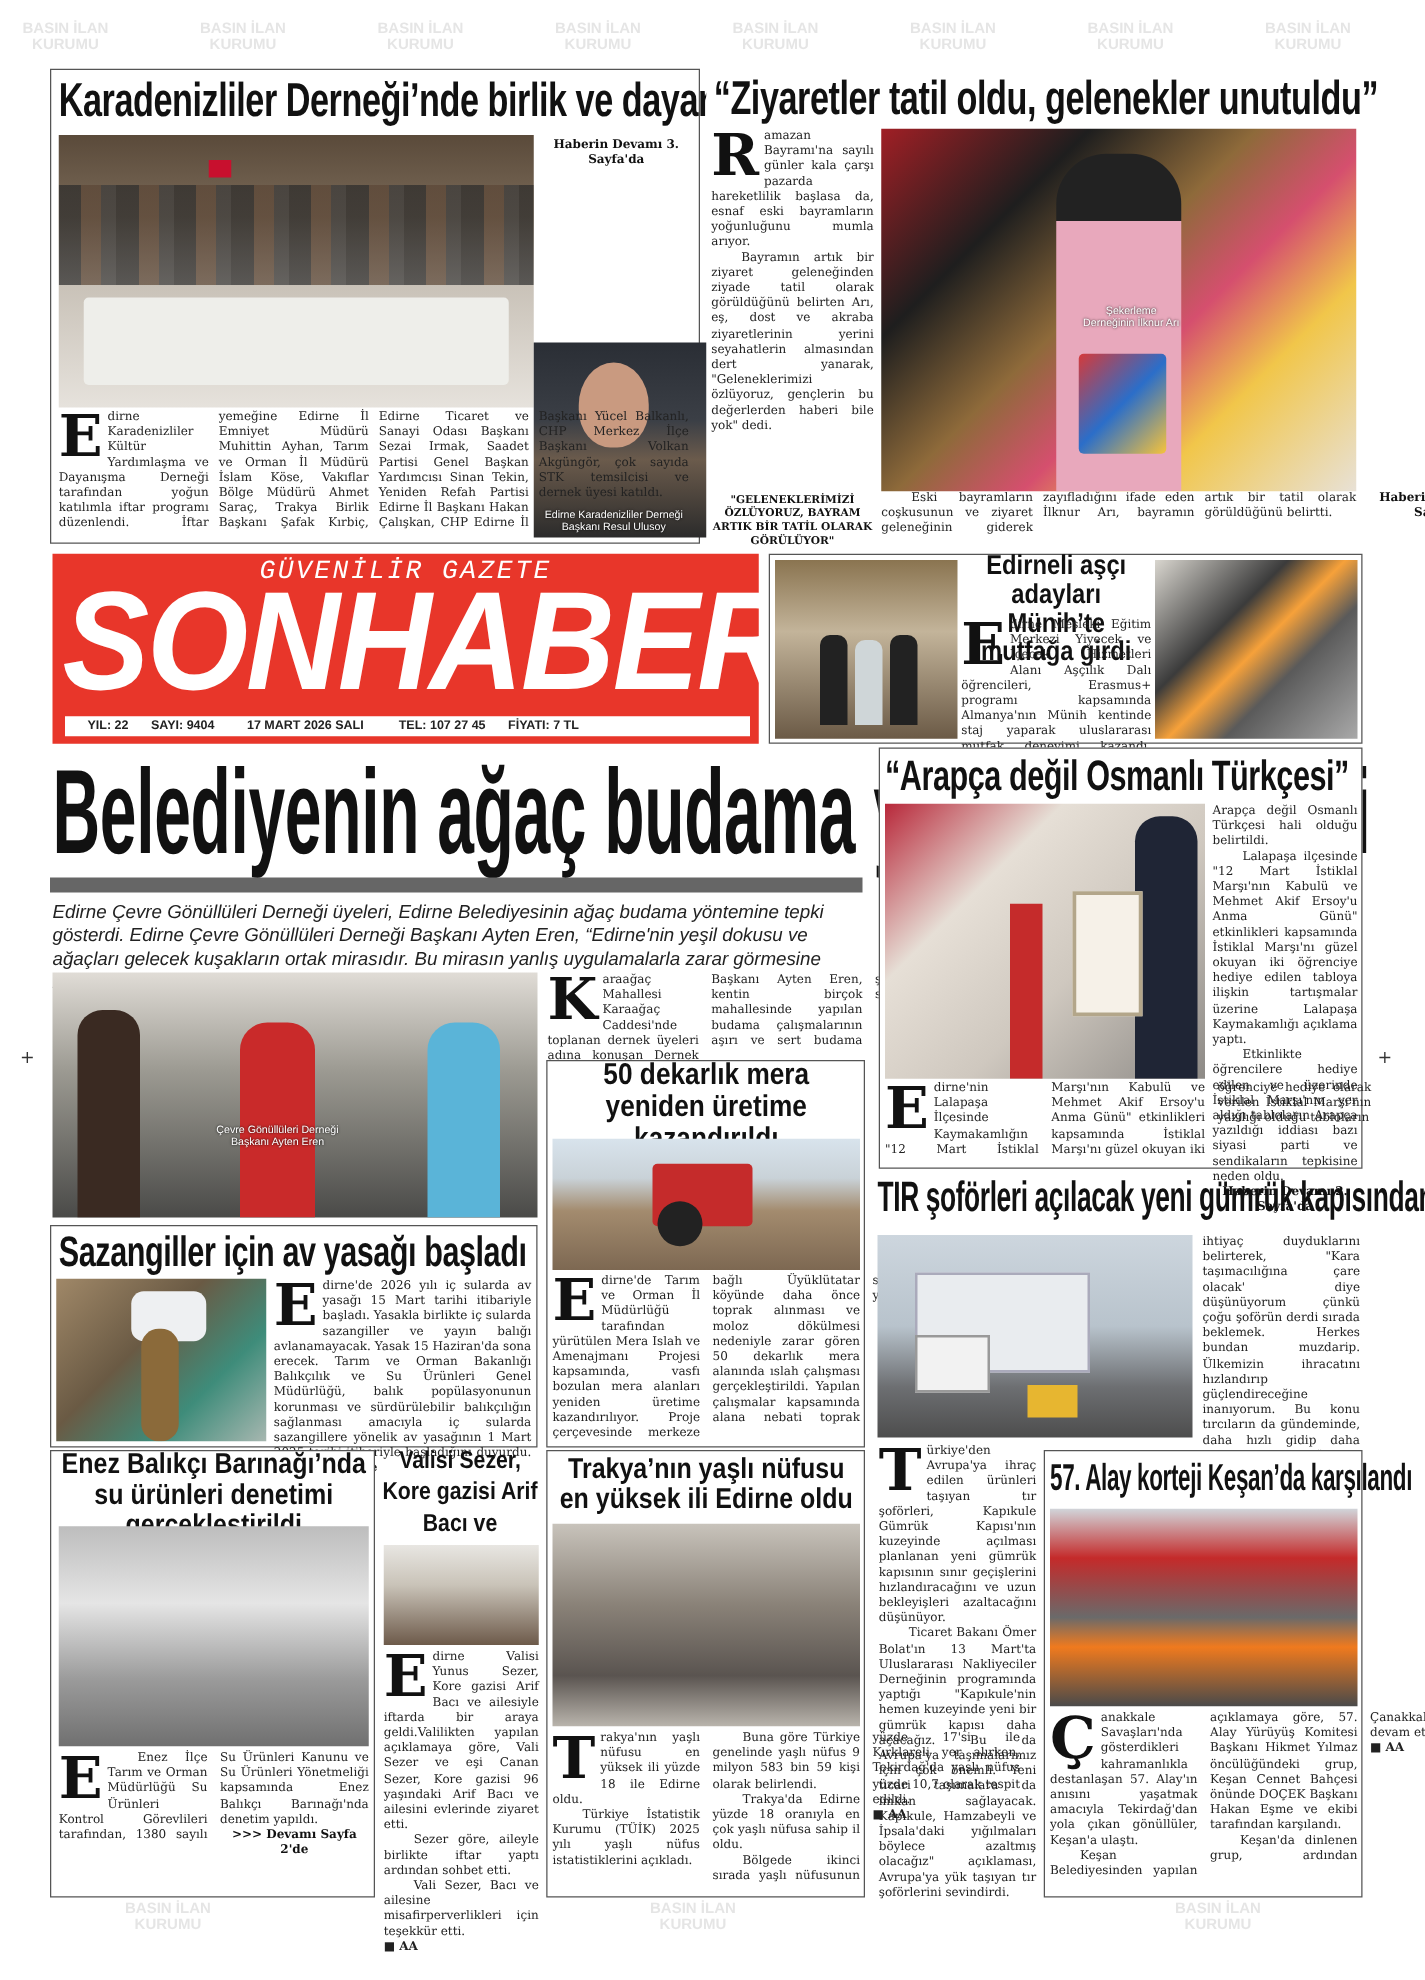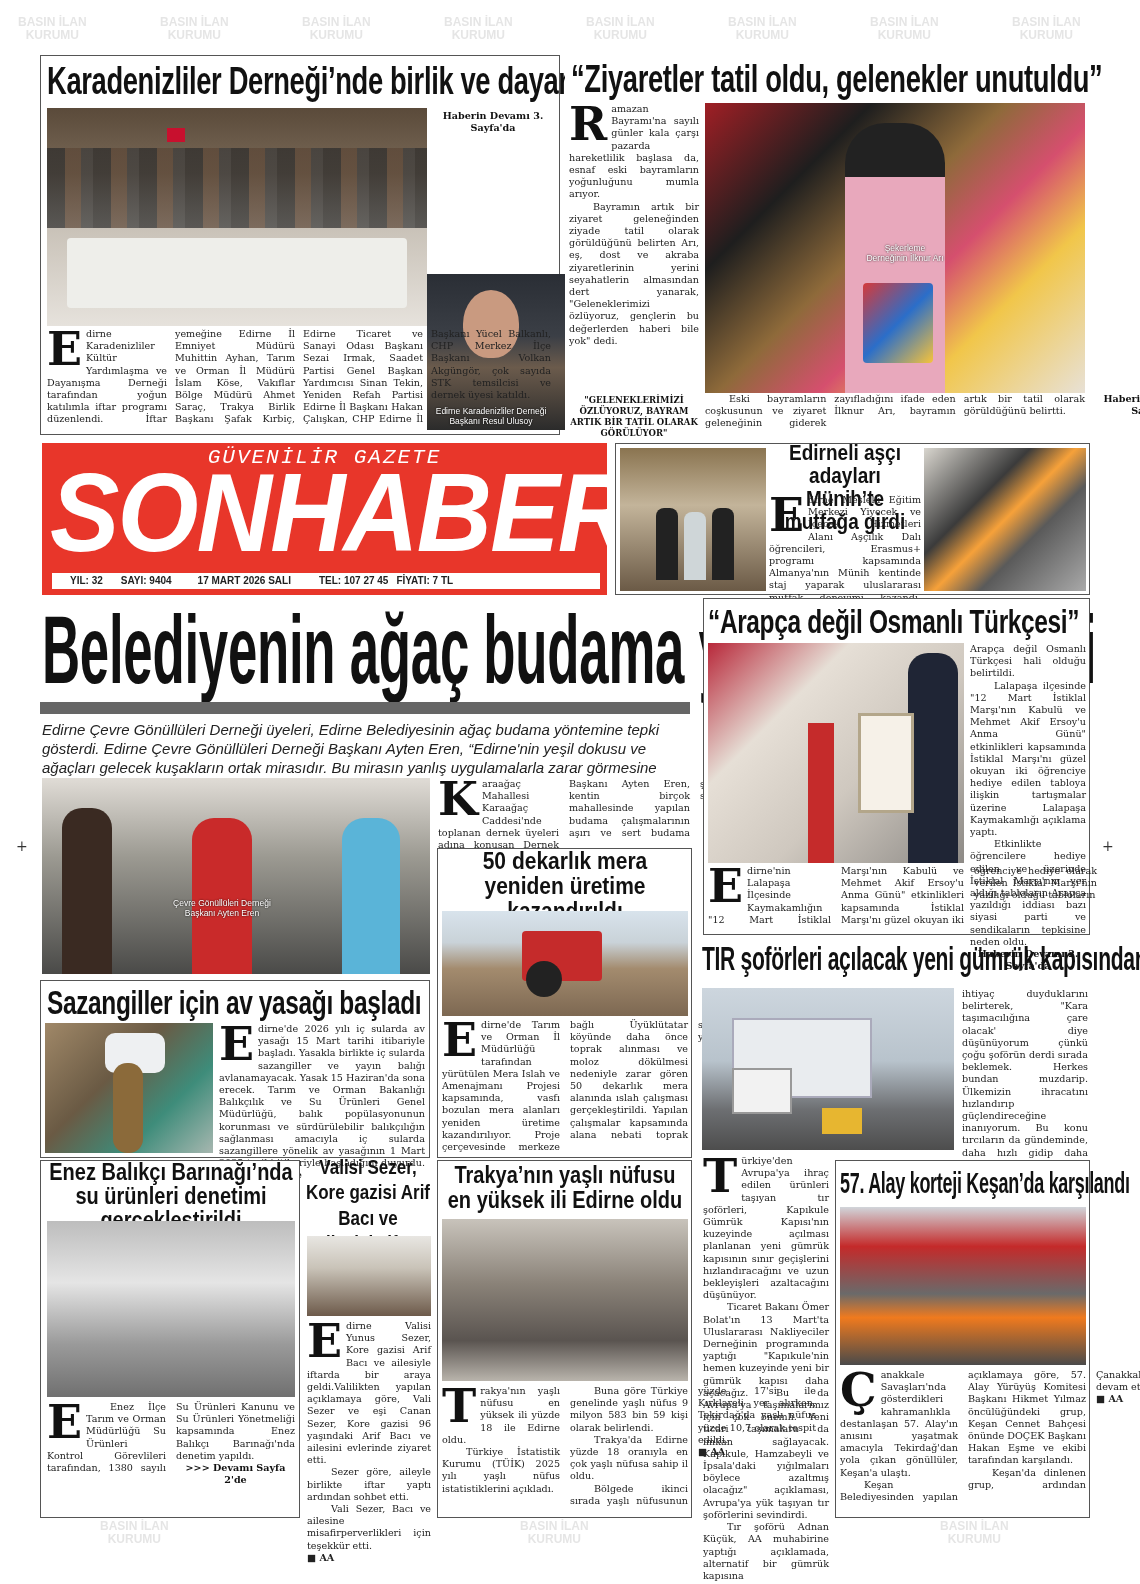"YIL: 32" span { text: 32 -> 22 }
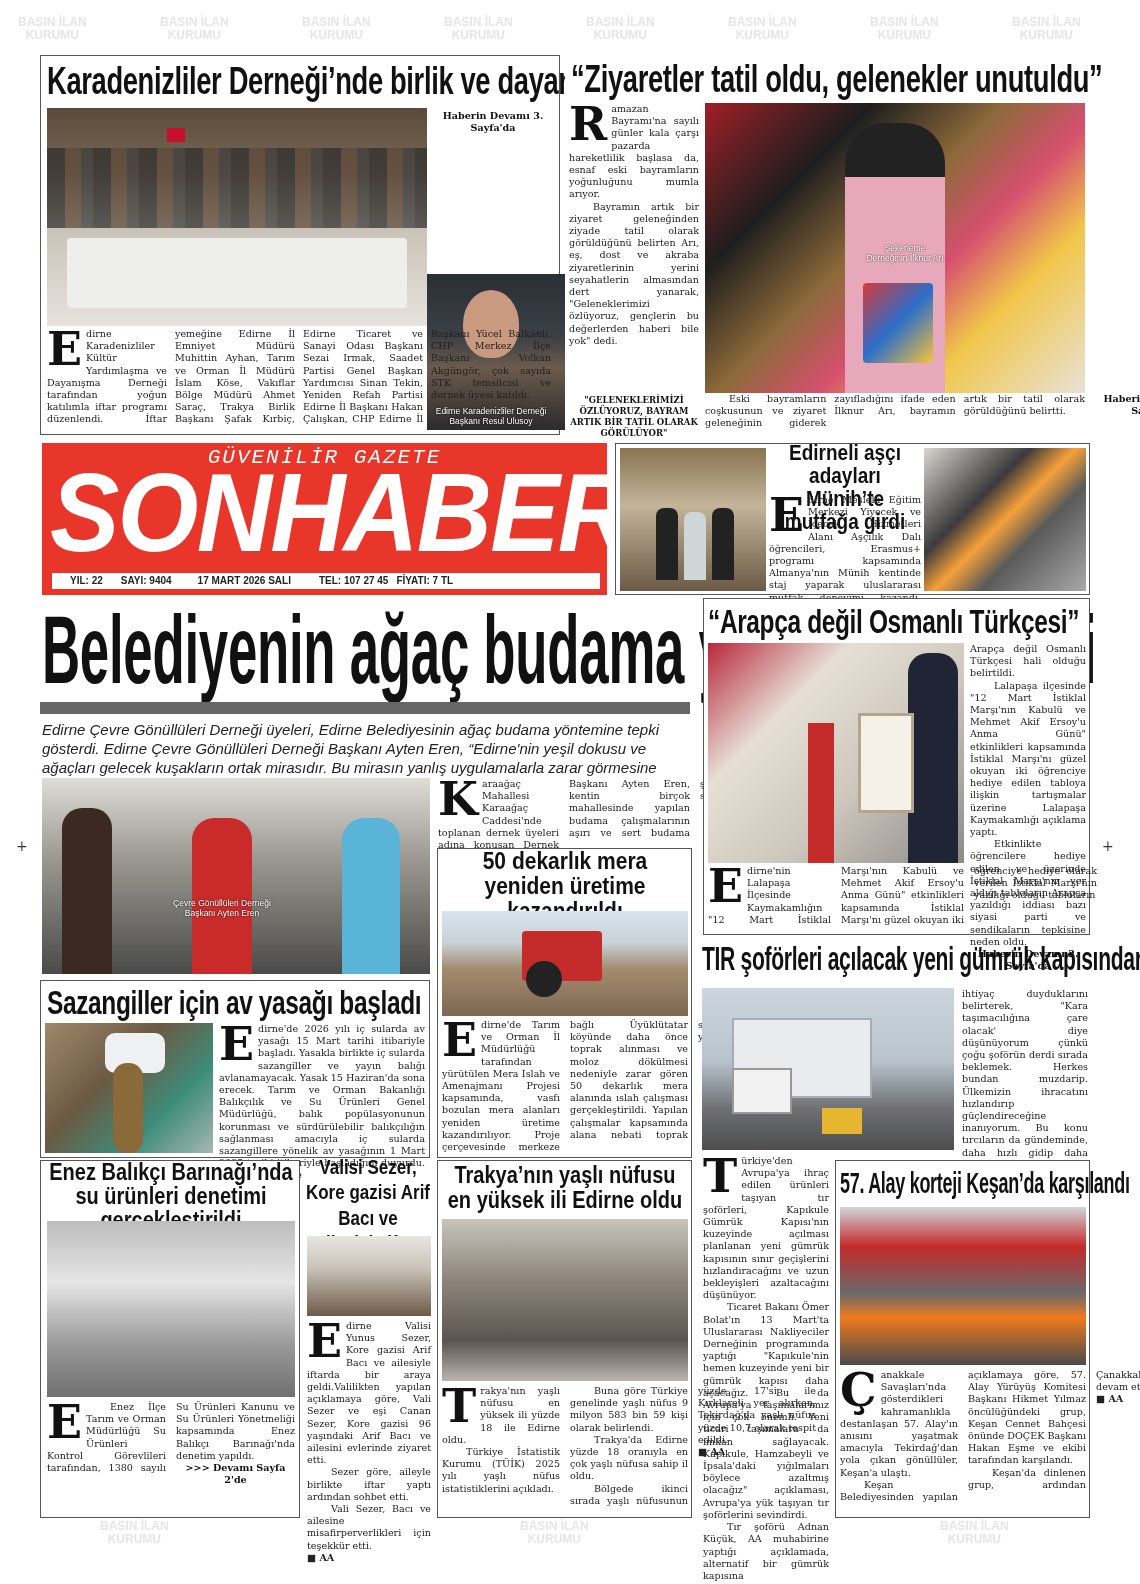"FİYATI: 7 TL" span { margin-left: 8px -> 18px }
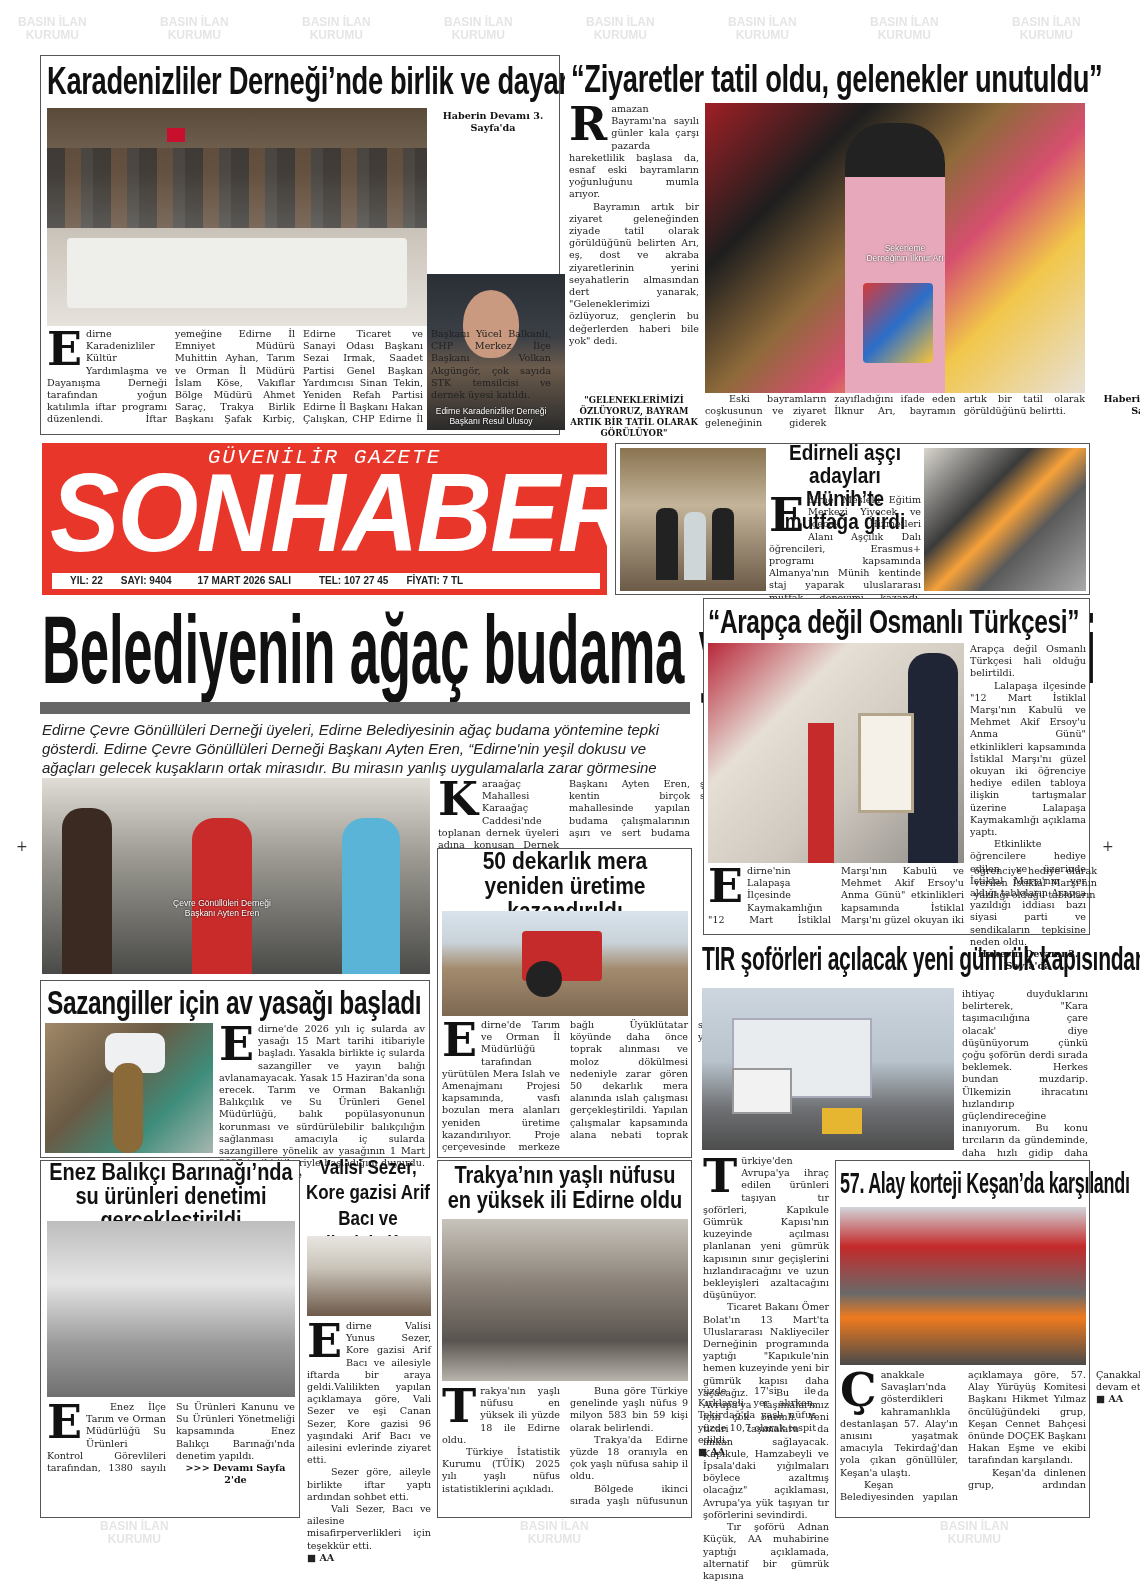"Tır şoförü Adnan Küçük, AA" p { html: <p>Tır şoförü Adnan Küçük, AA muhabirine yaptığı açıklamada, alternatif bir gümrük kapısına</p> -> none }
